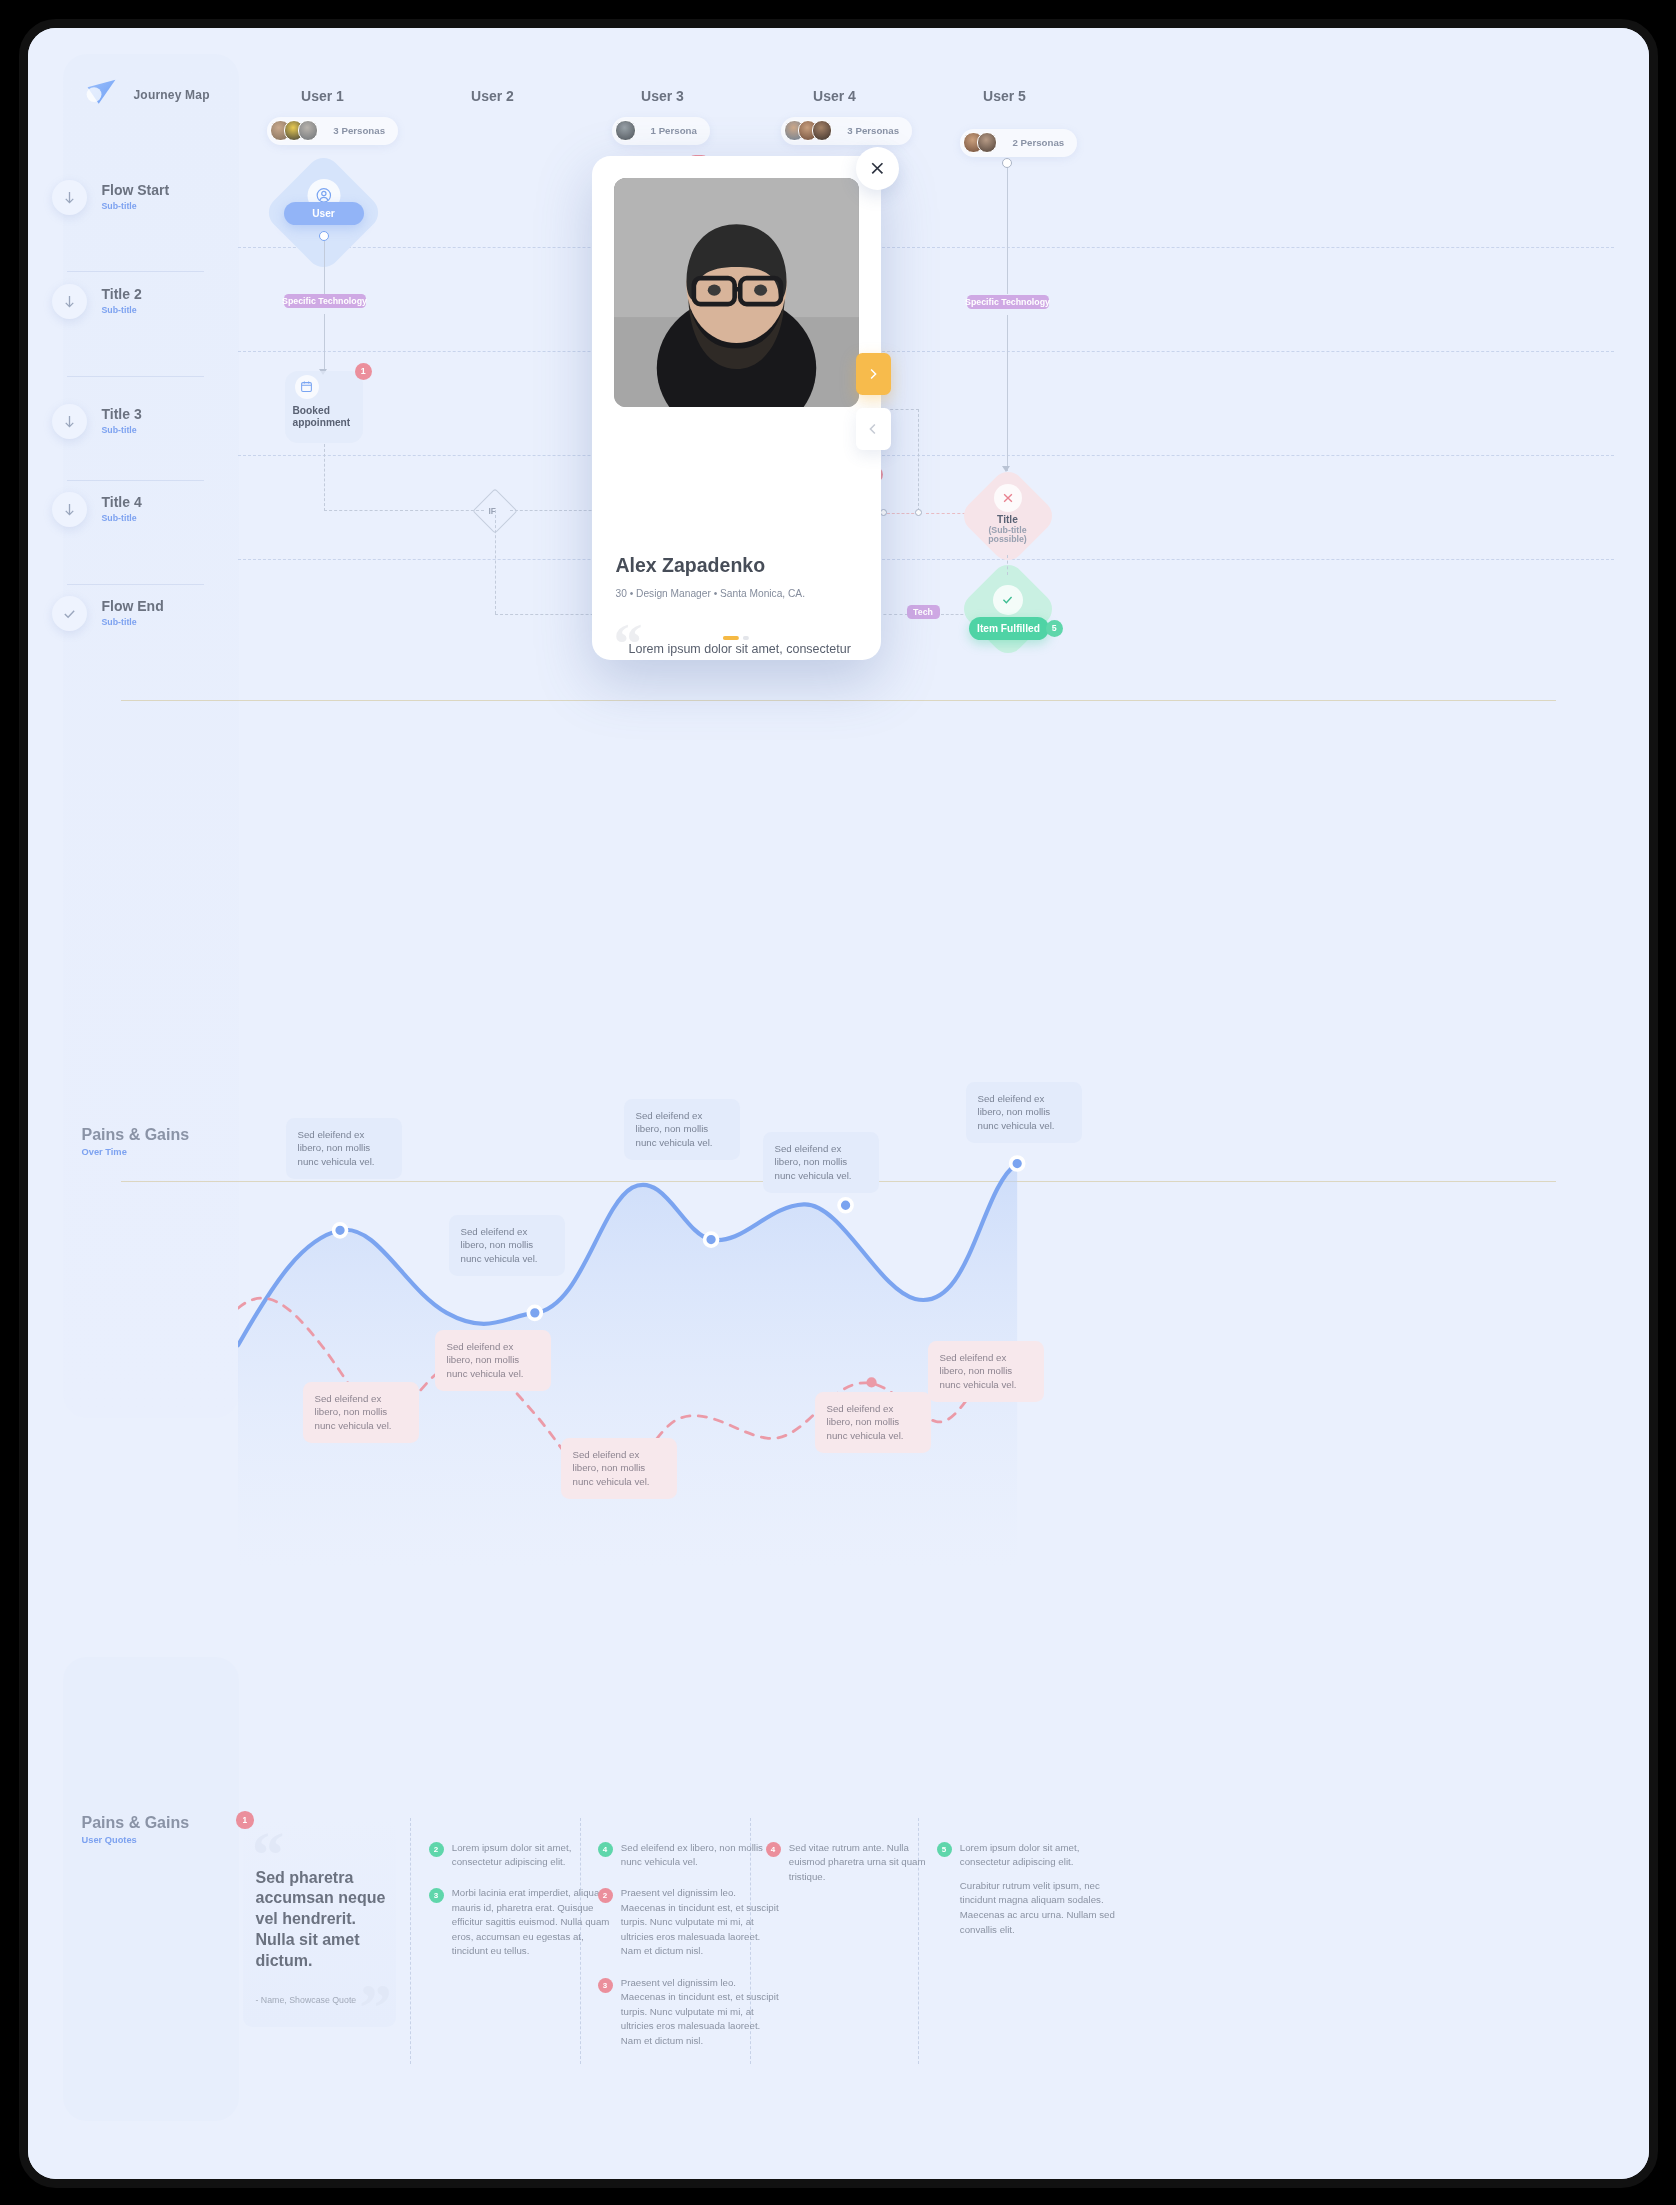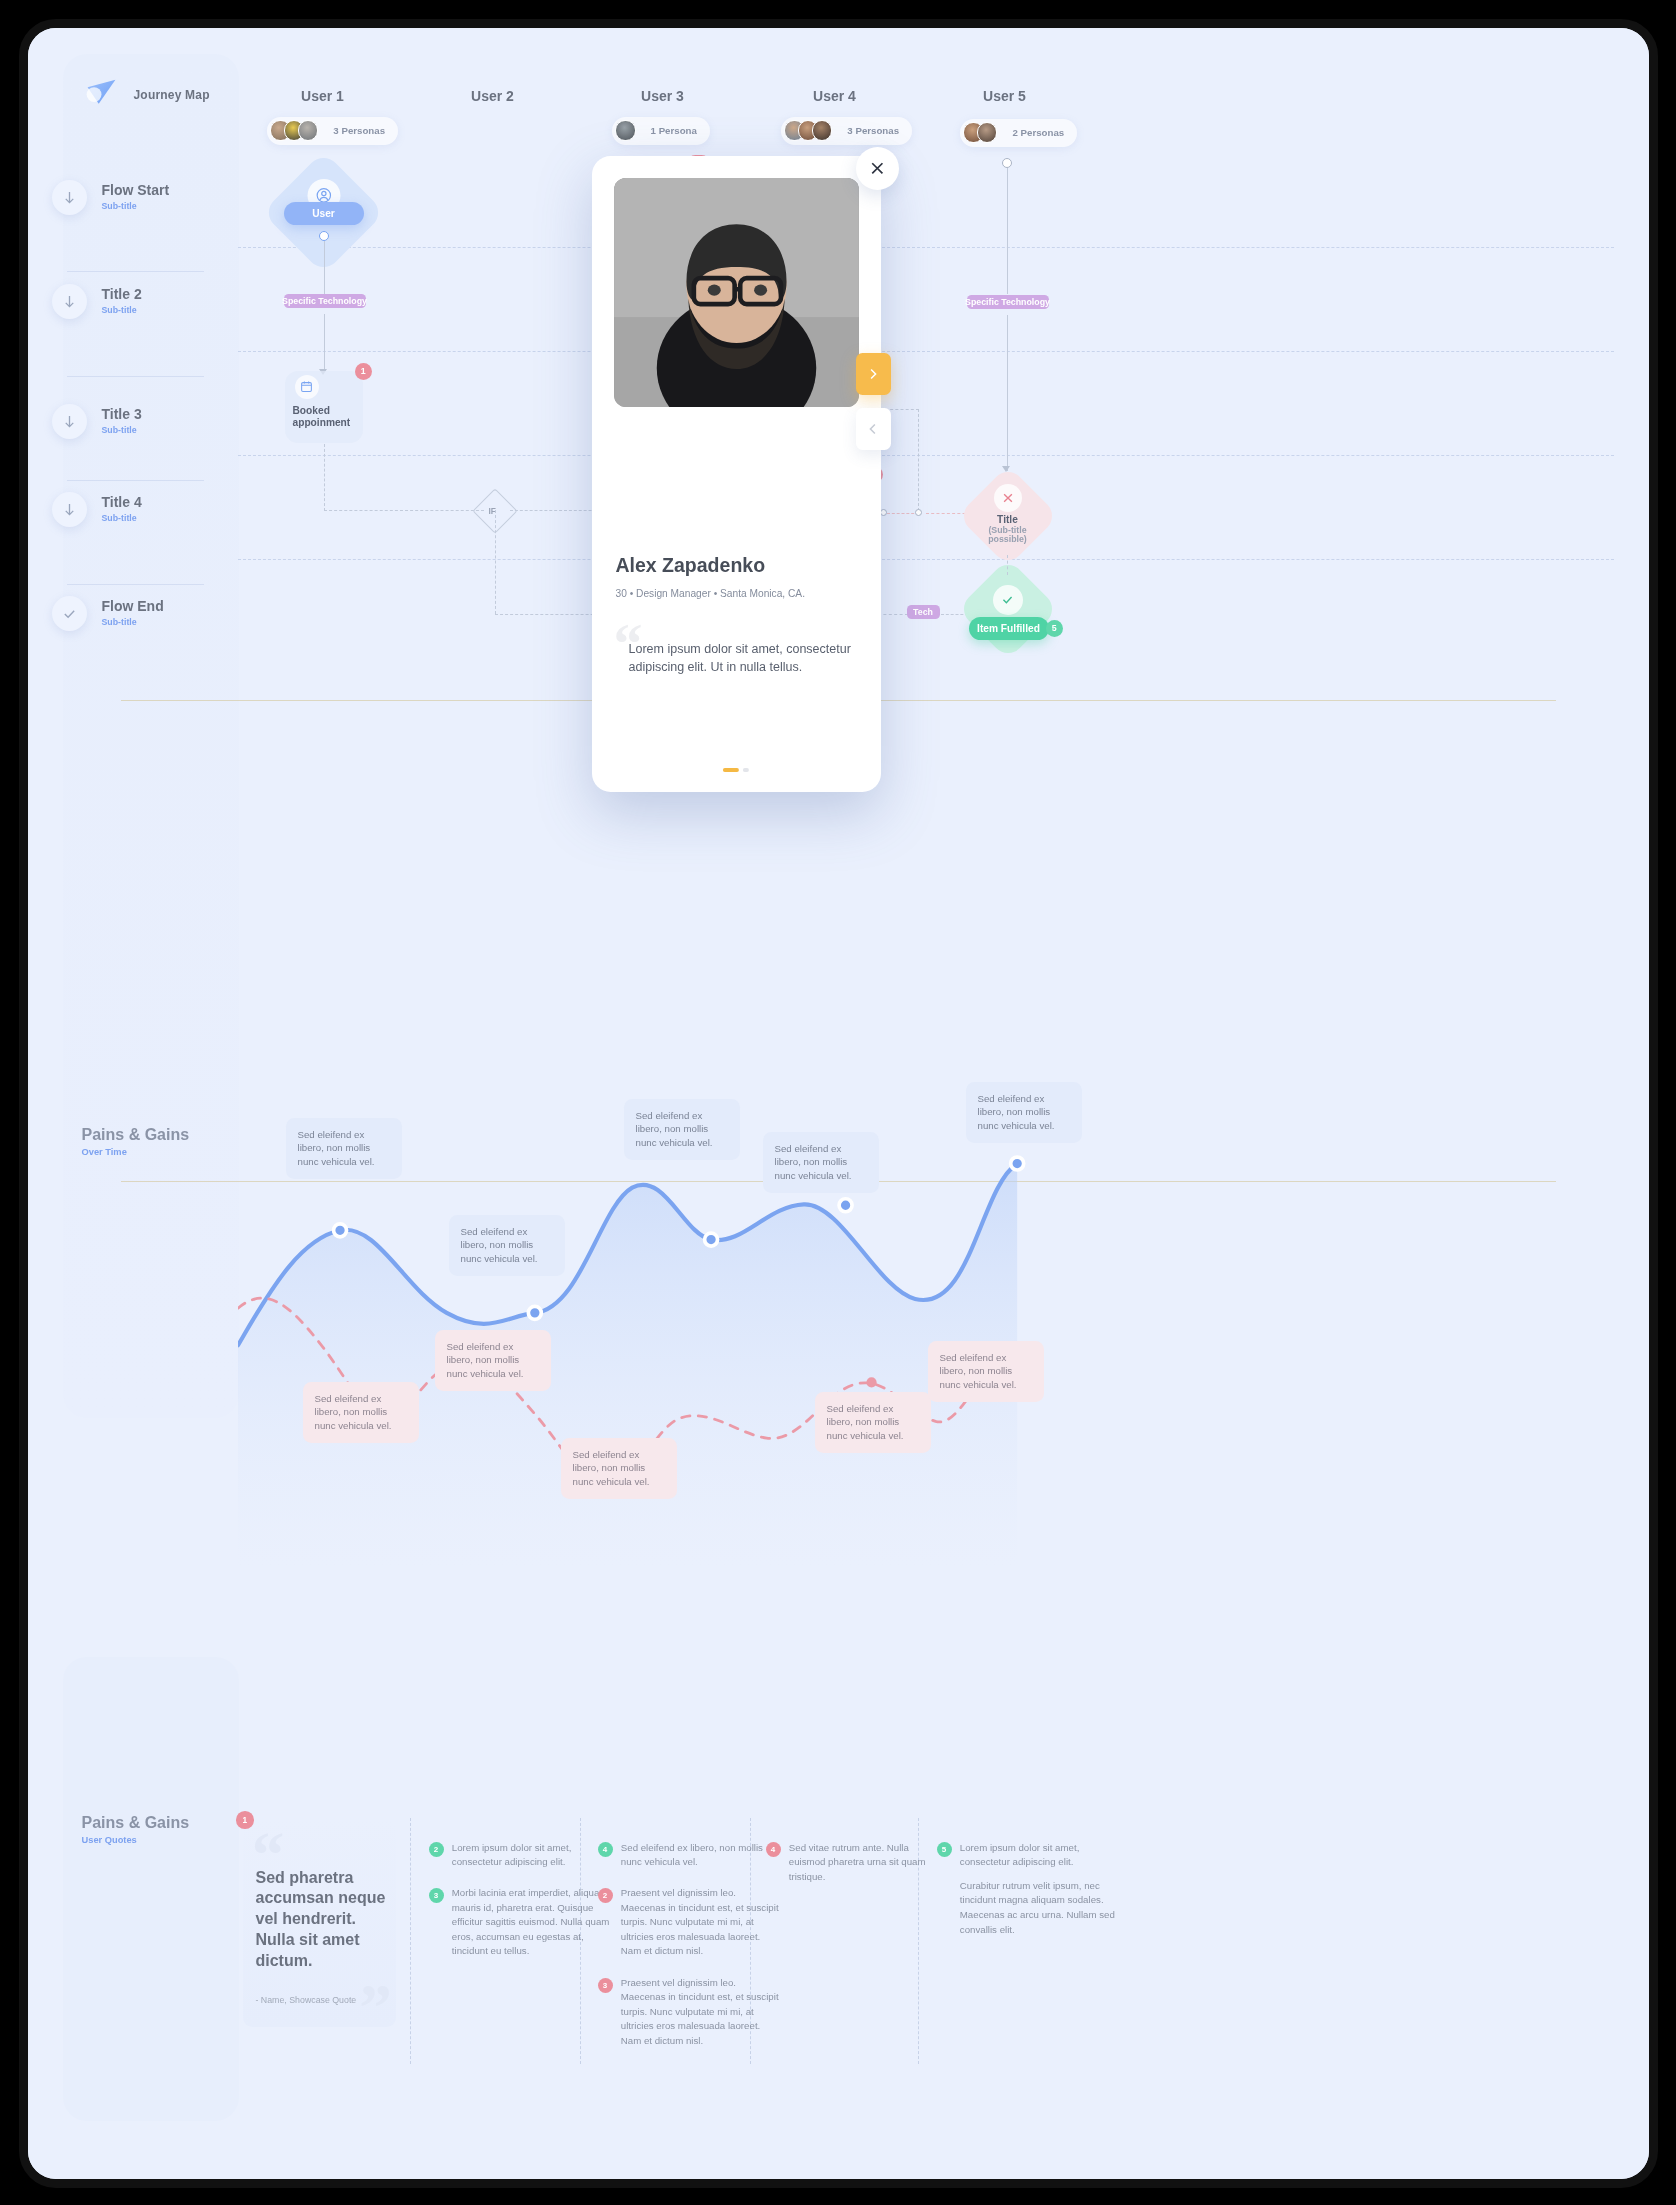"2 Personas" div.persona-pill { top: 91px -> 101px }
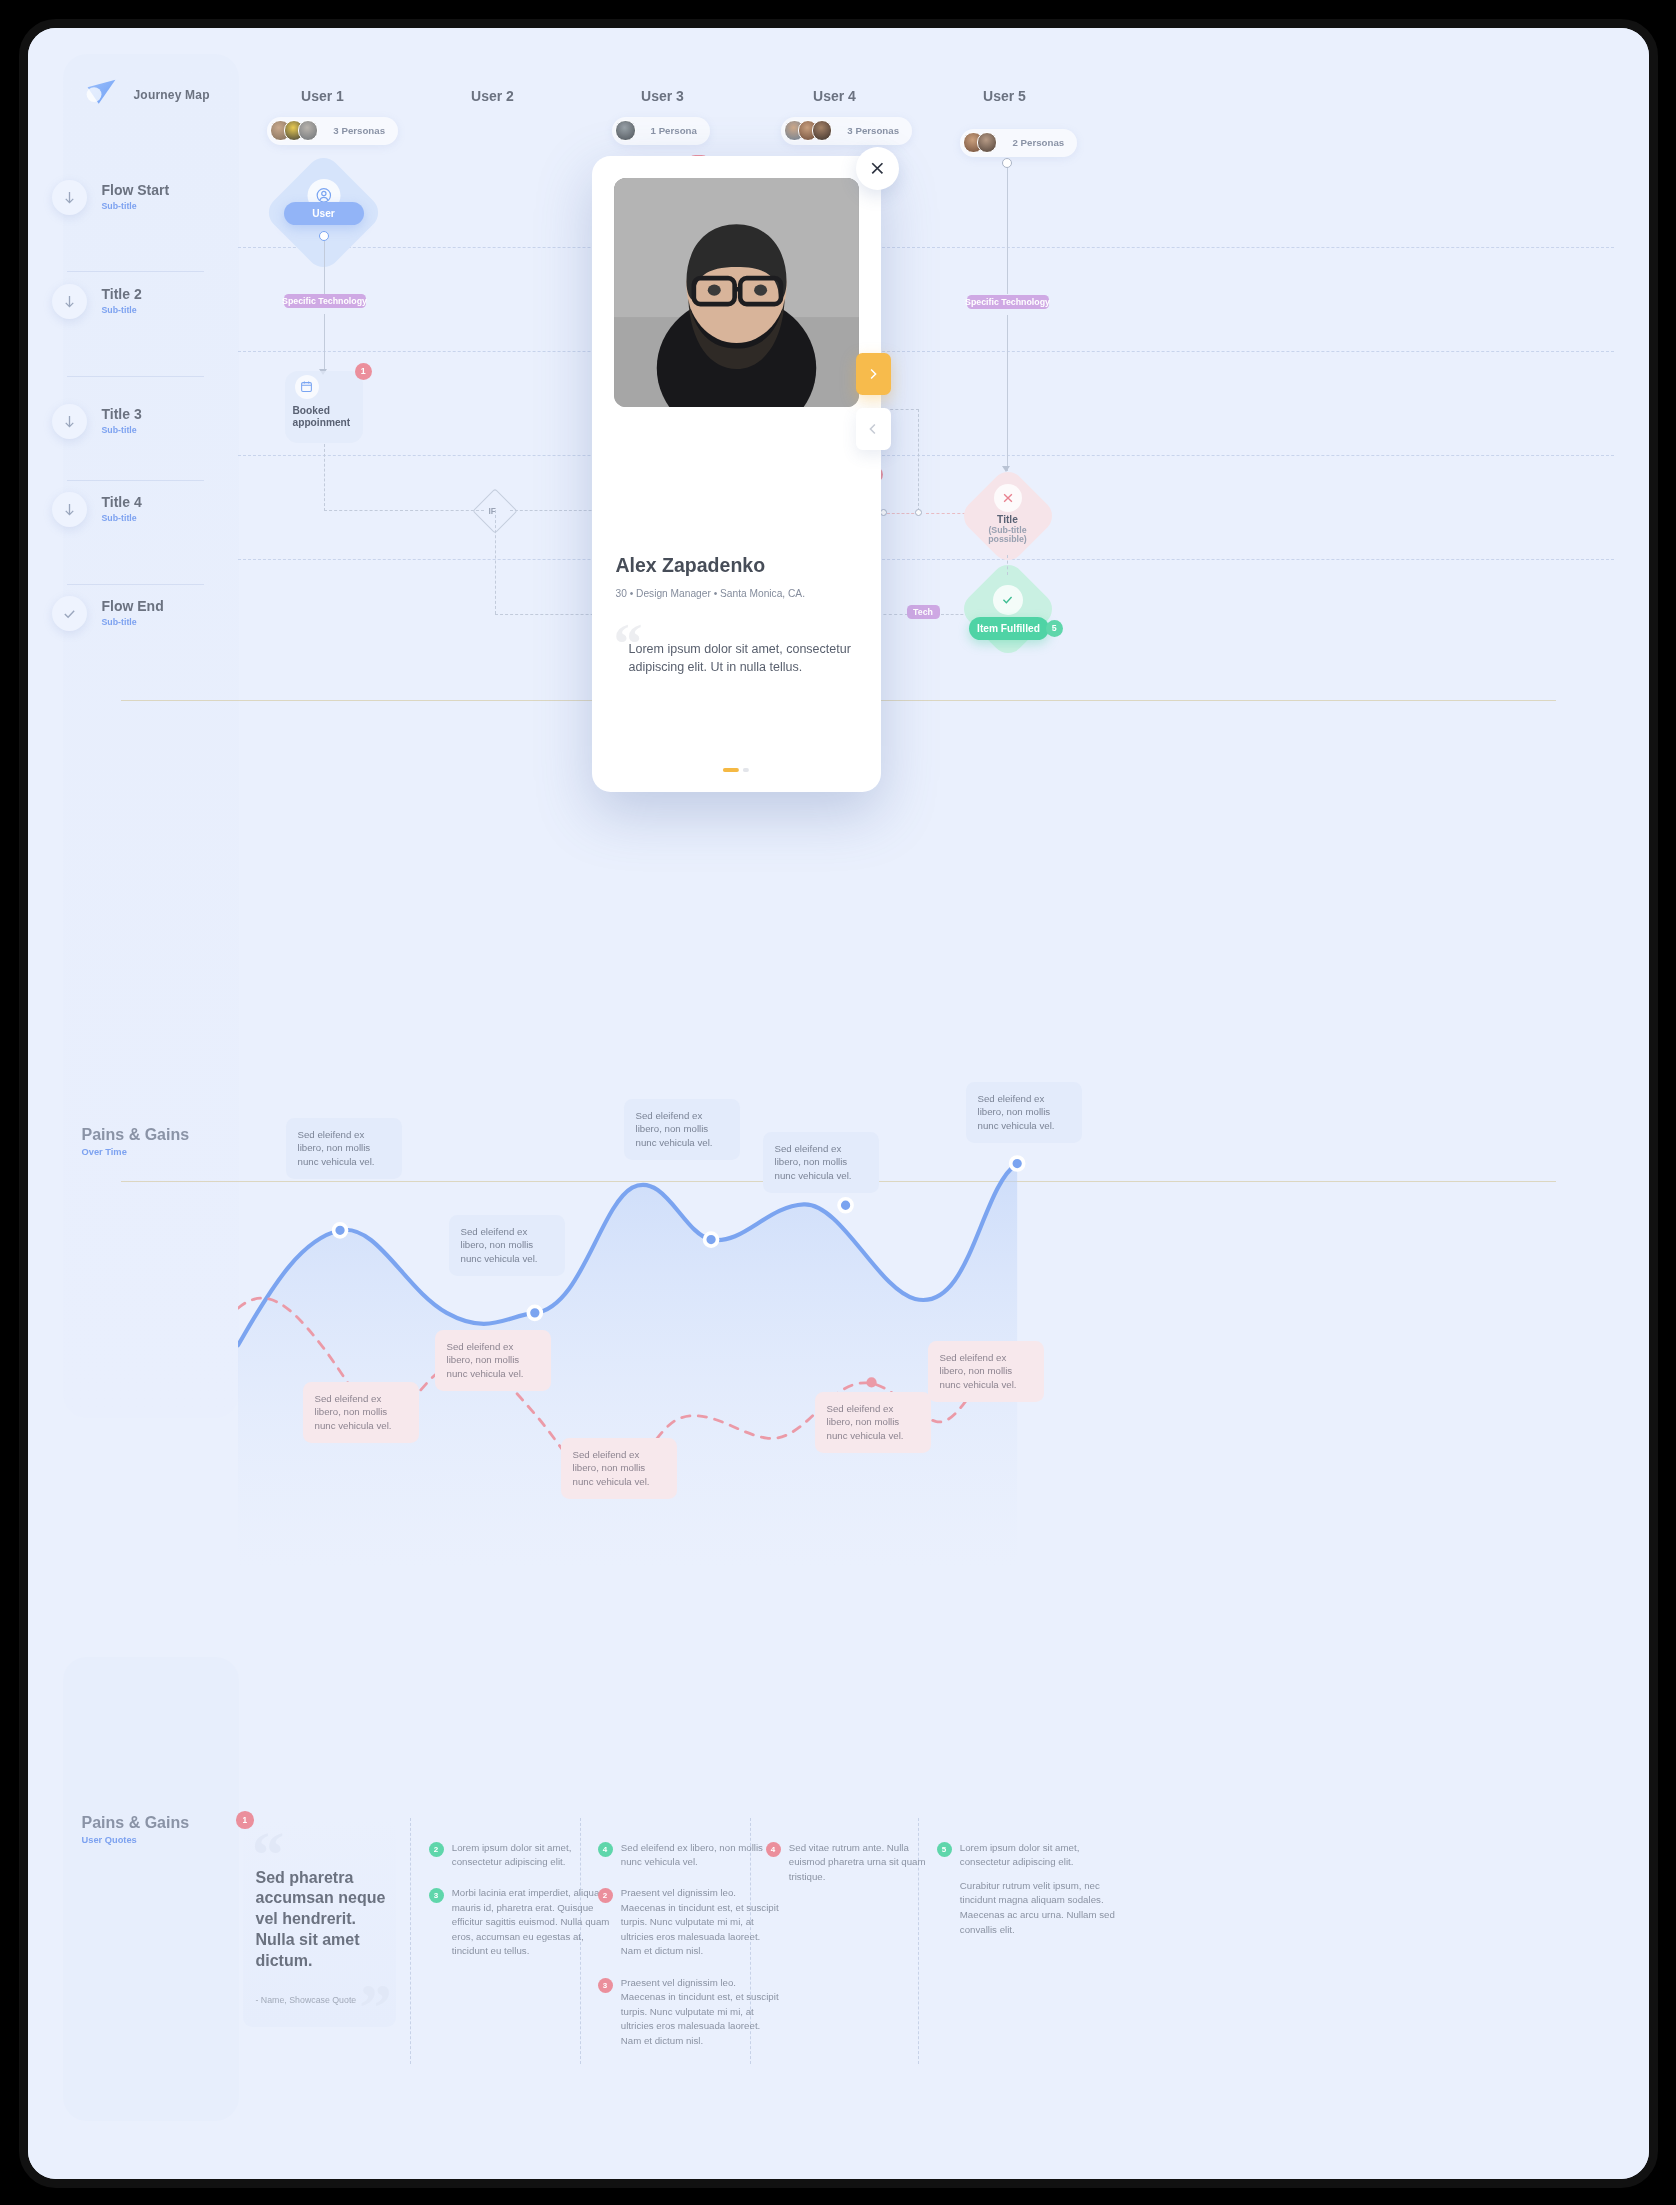"Alex Zapadenko" .modal { height: 636px -> 504px }
